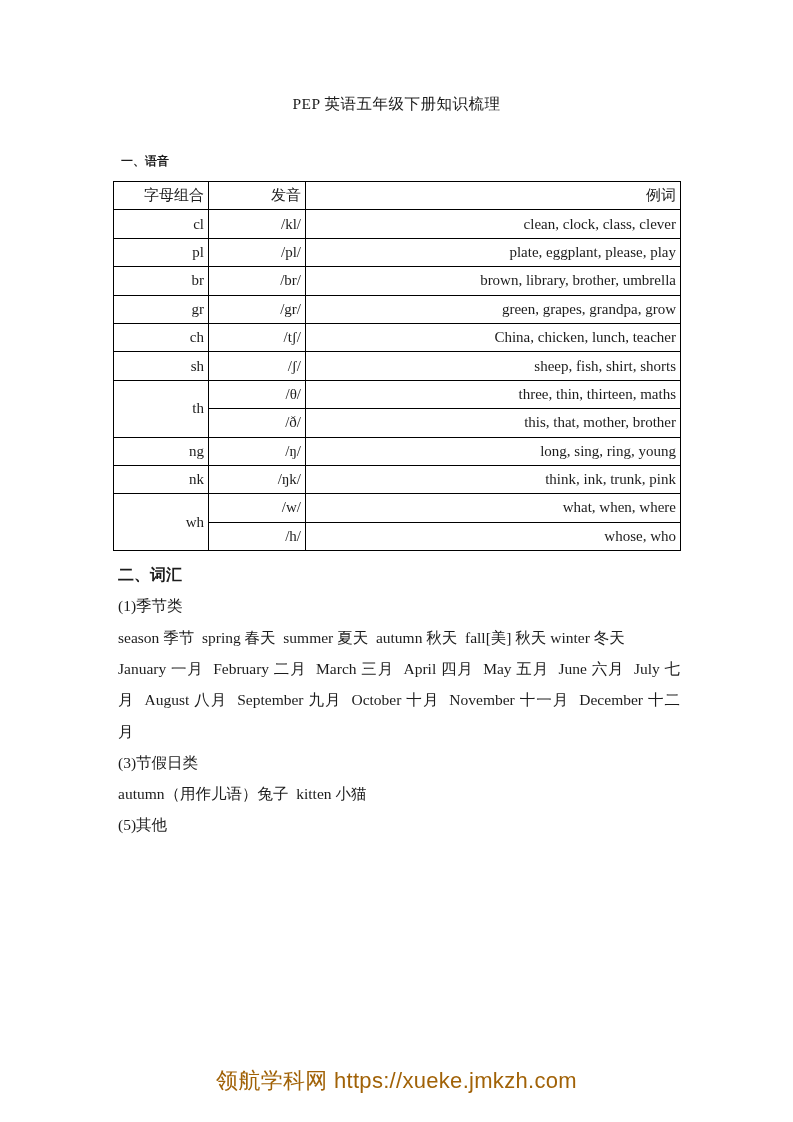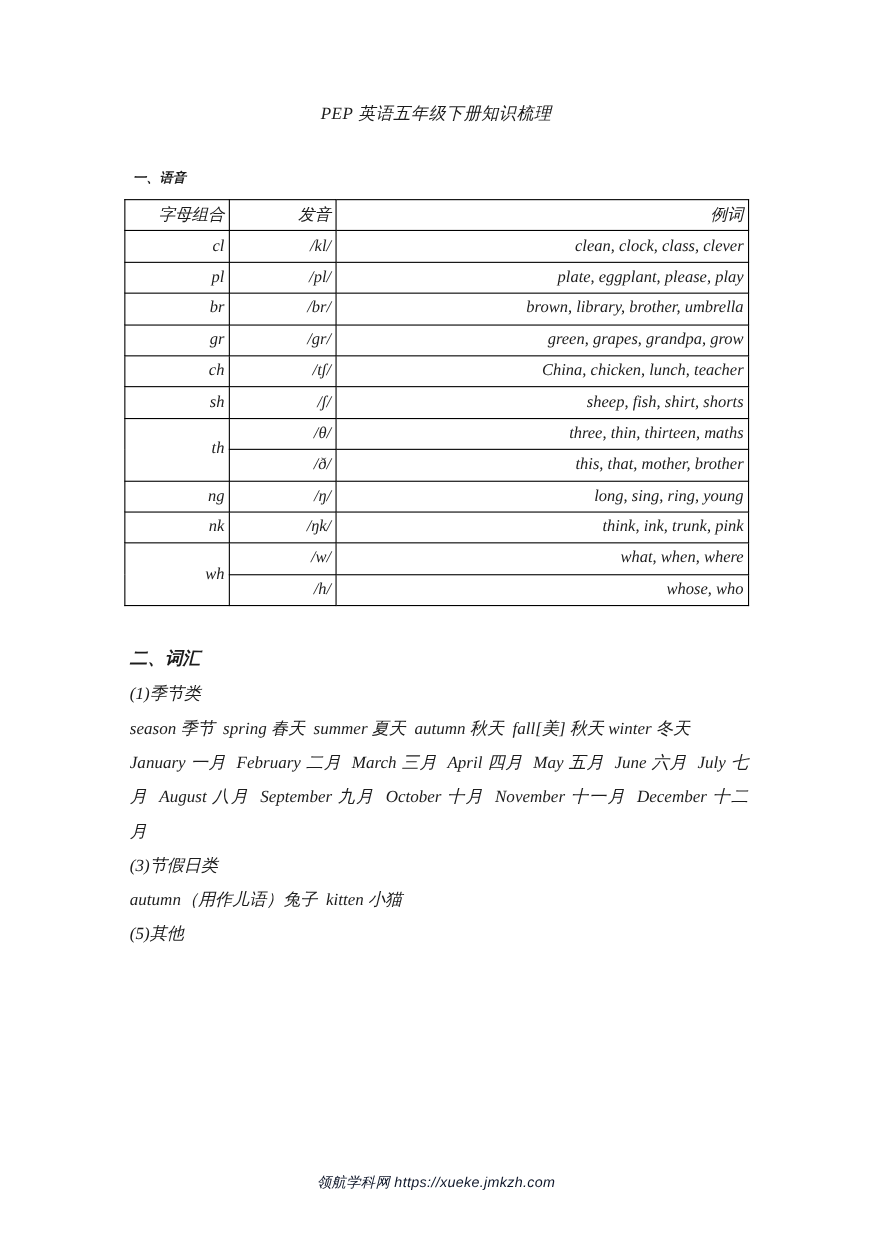"PEP 英语五年级下册知识梳理" .page { font-style: italic -> none }
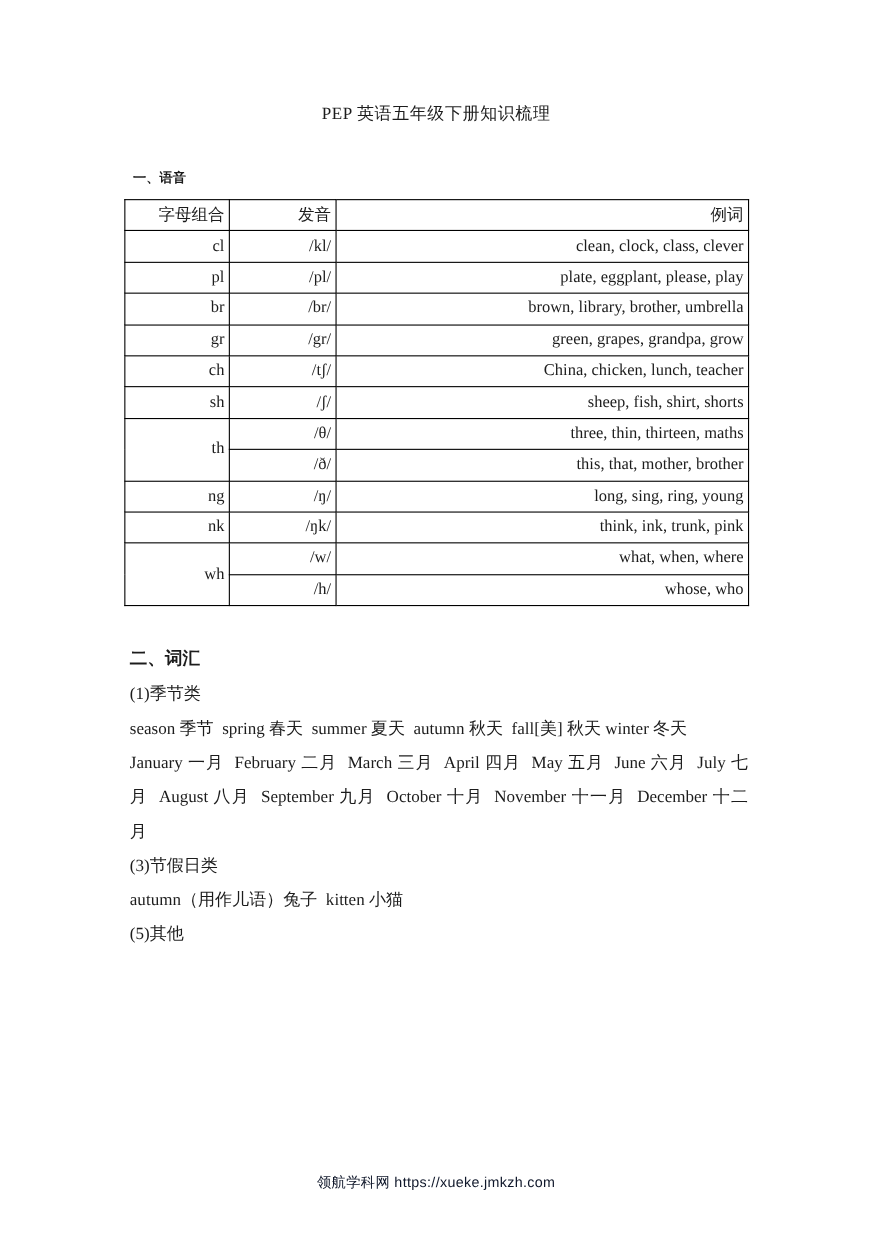"二、词汇" .vocab { margin-top: 33px -> 8px }
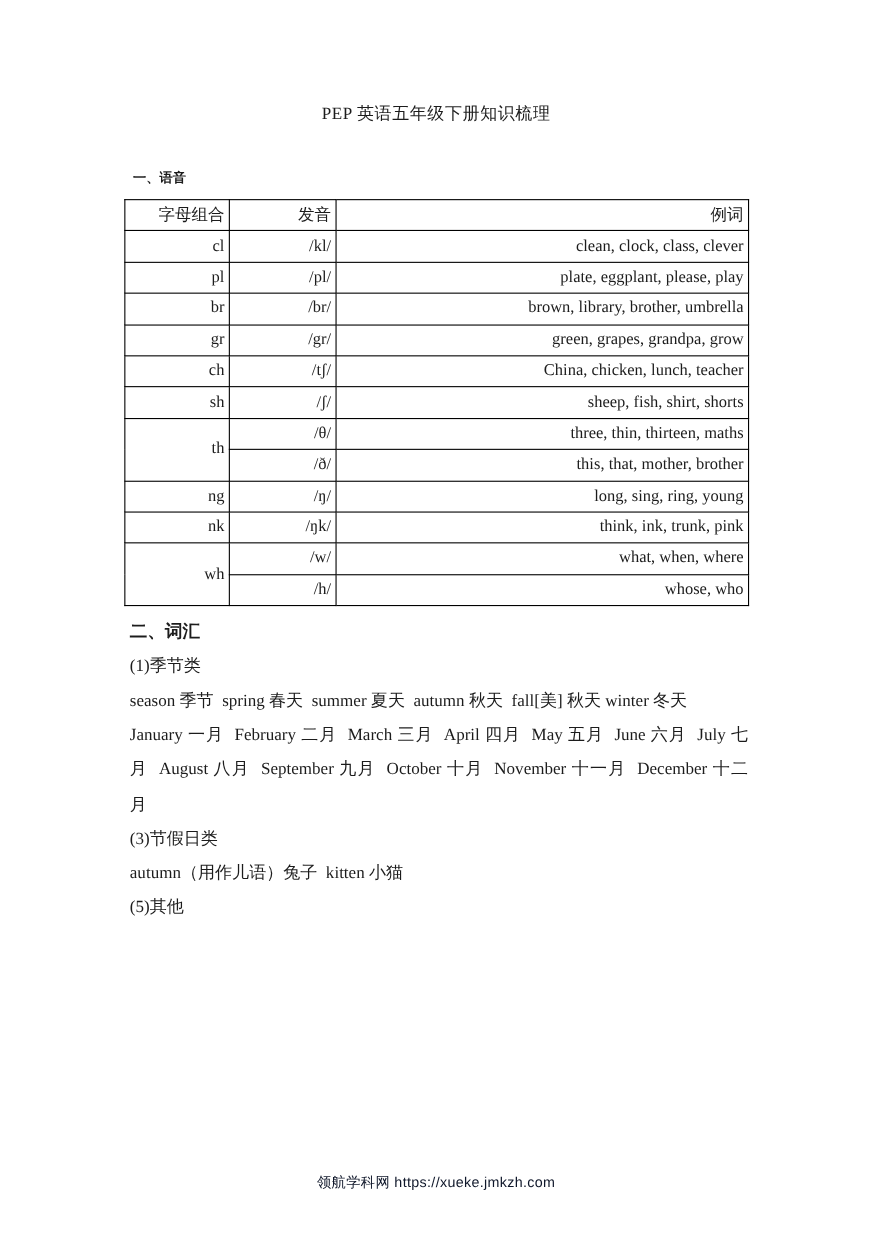"领航学科网 https://xueke.jmkzh.com" .footer { color: #0f172a -> #a16207; font-size: 13px -> 22px }
